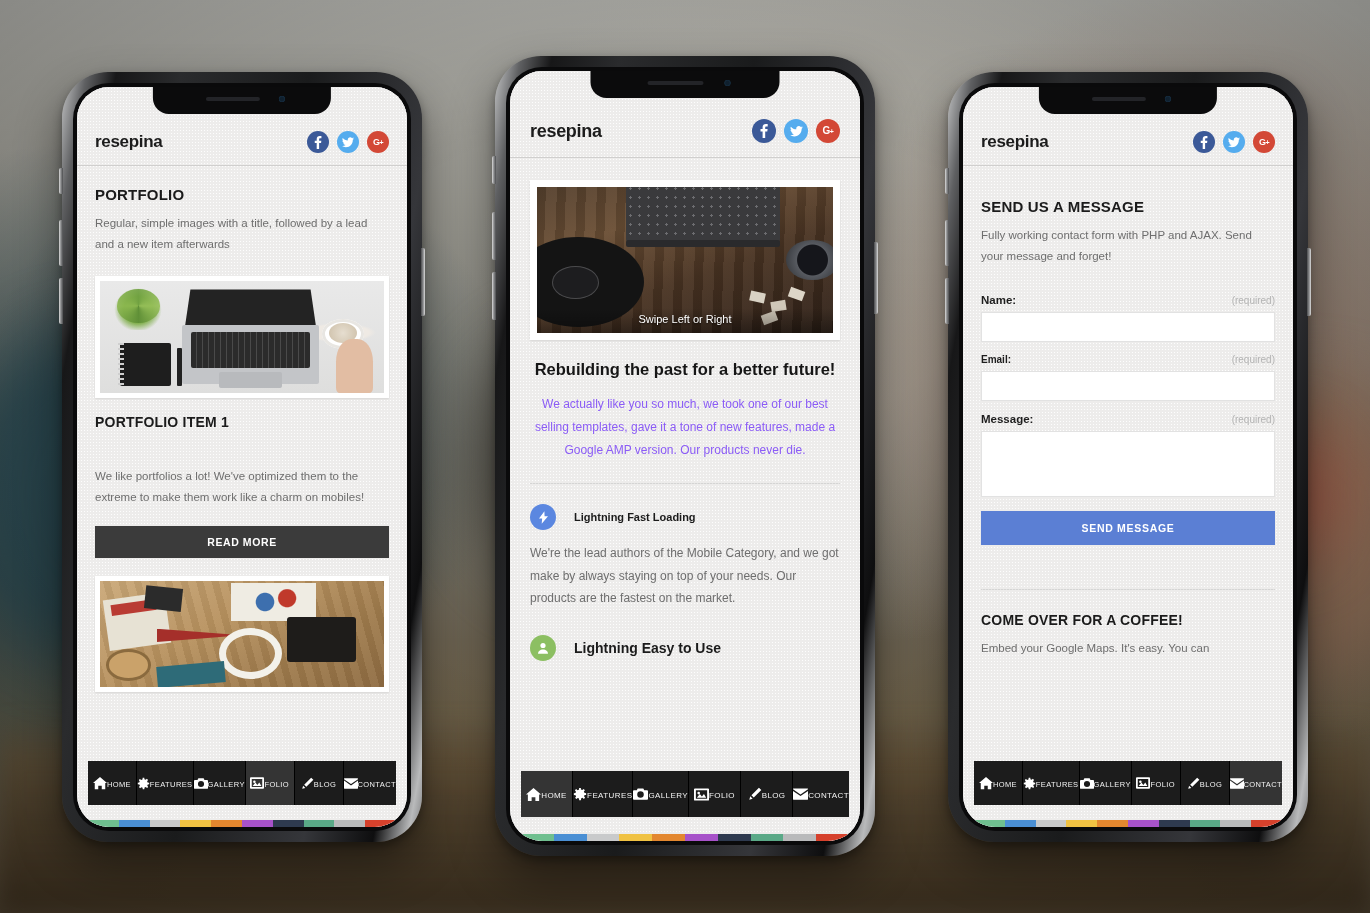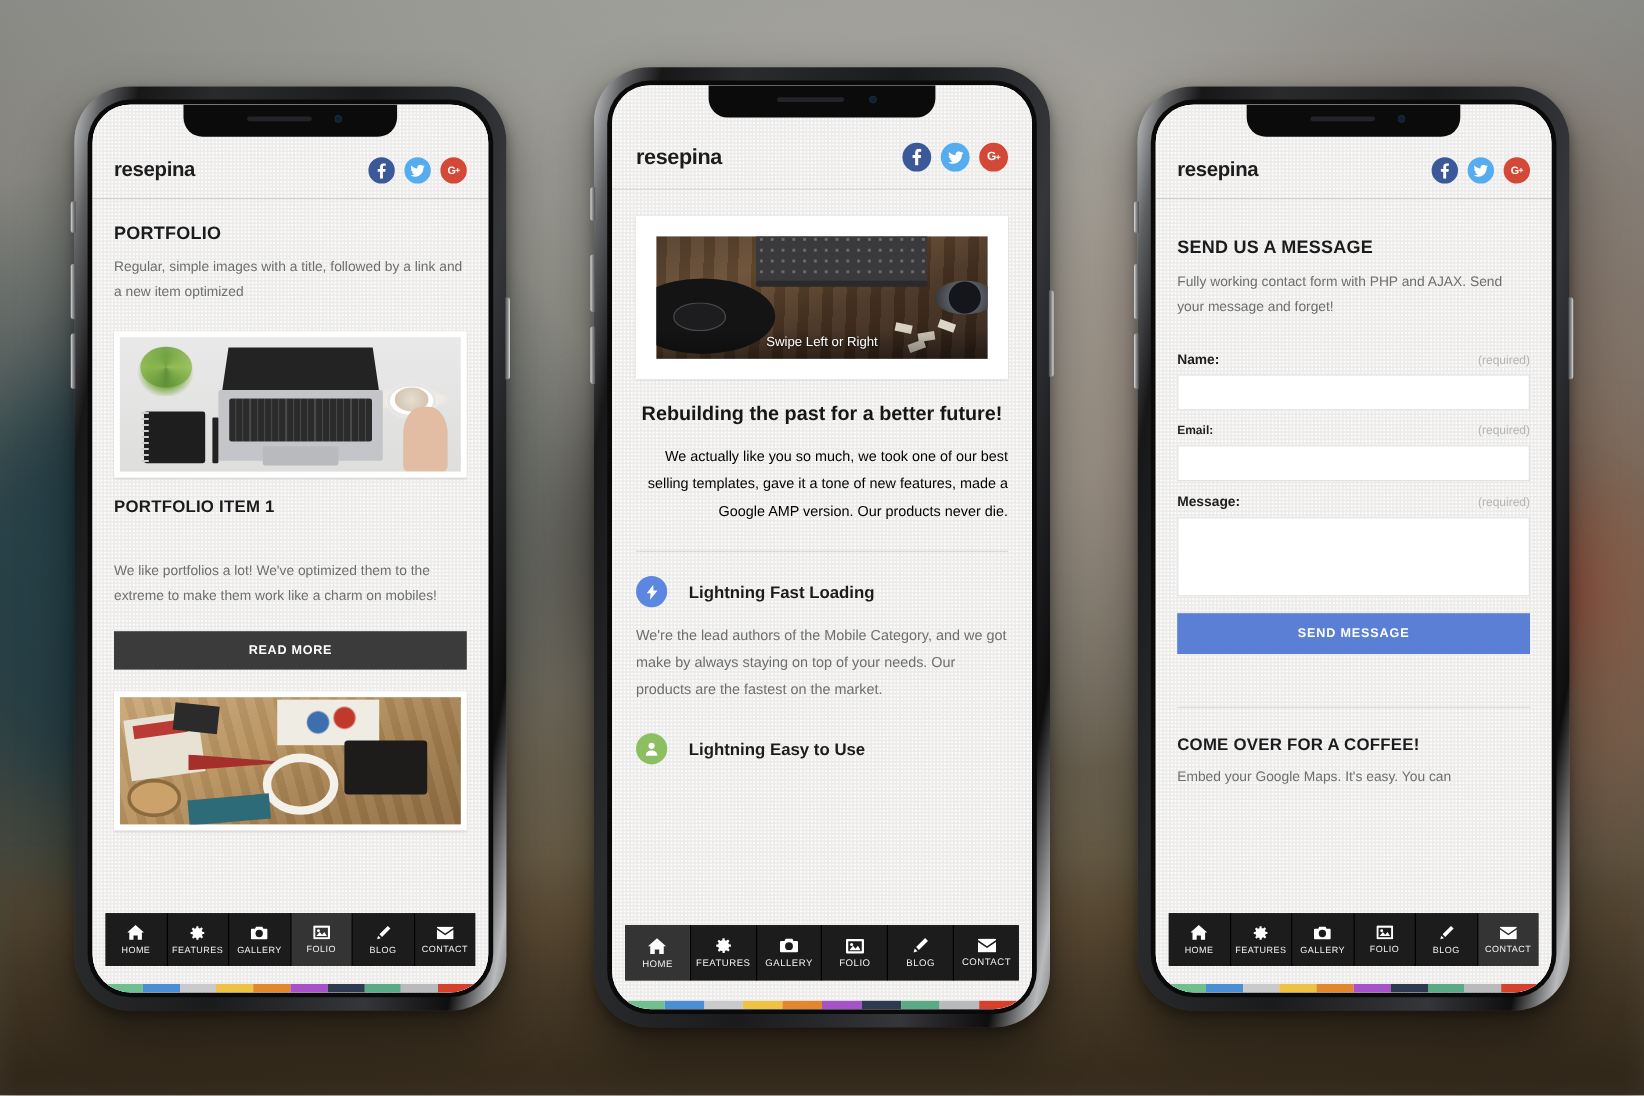"Regular, simple images with a" div.sec-sub { text: link and a new item optimized -> lead and a new item afterwards }
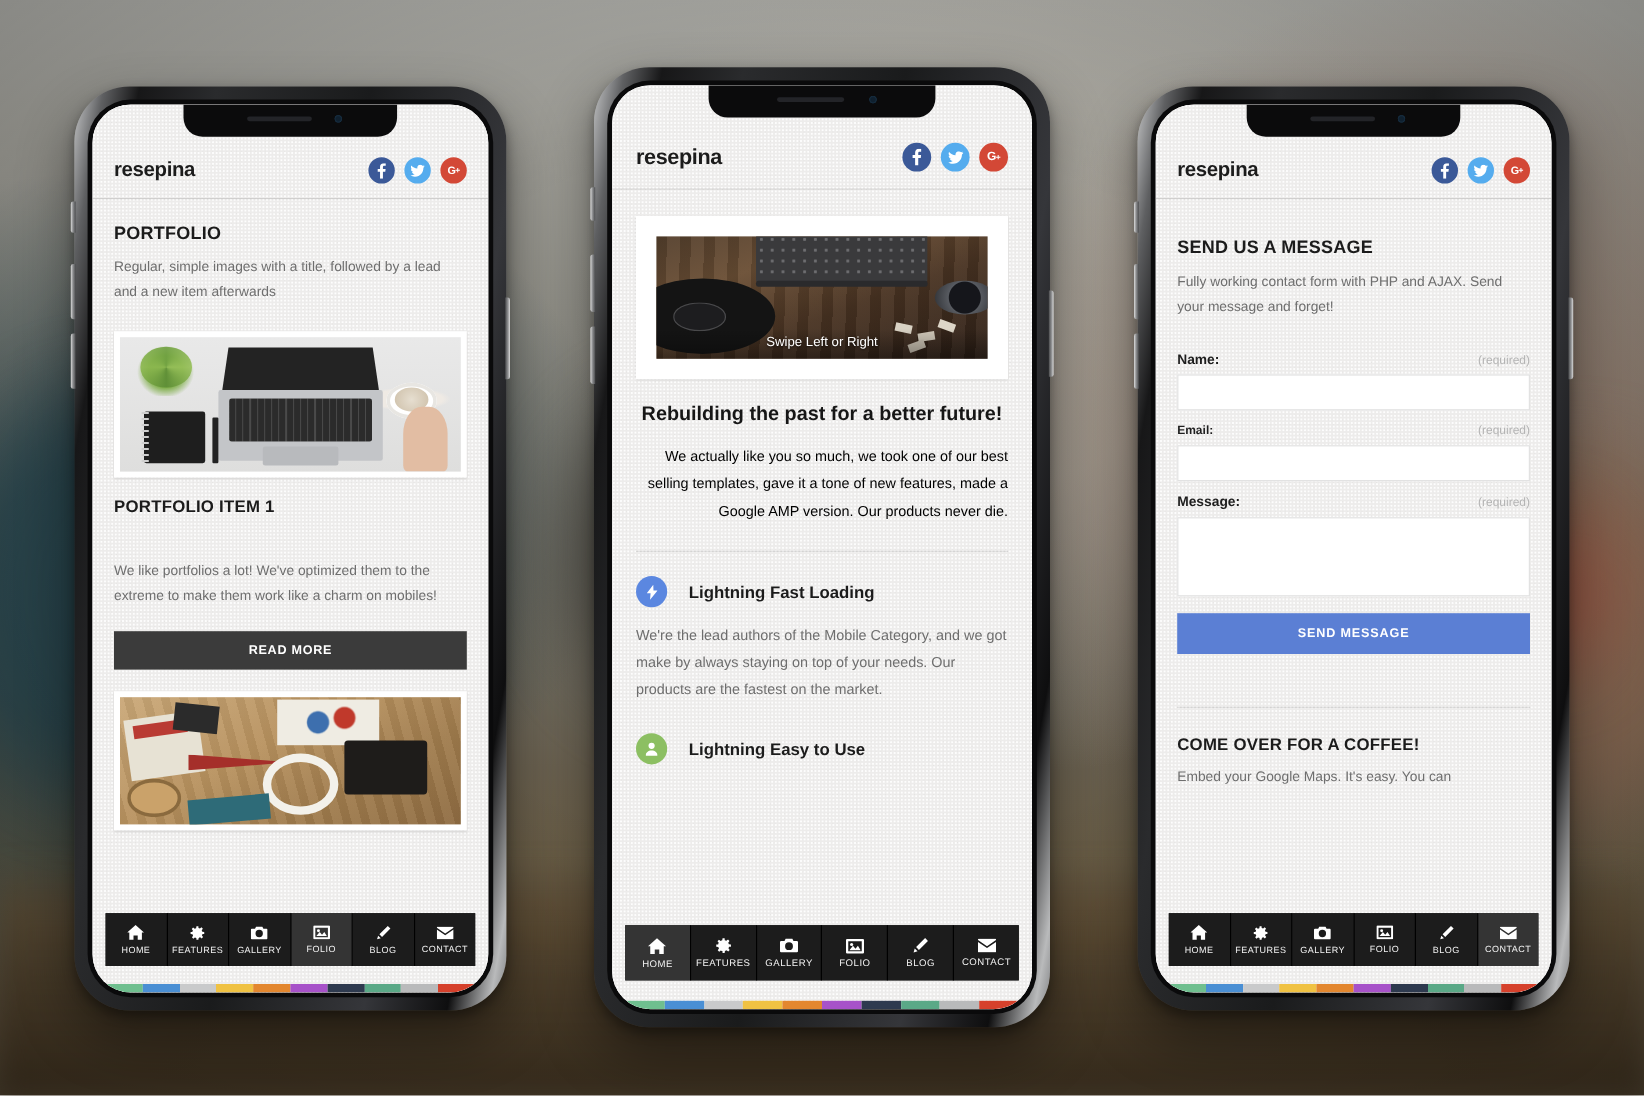"Swipe Left or Right" div.thumb { height: 136px -> 160px; padding: 17px -> 7px }
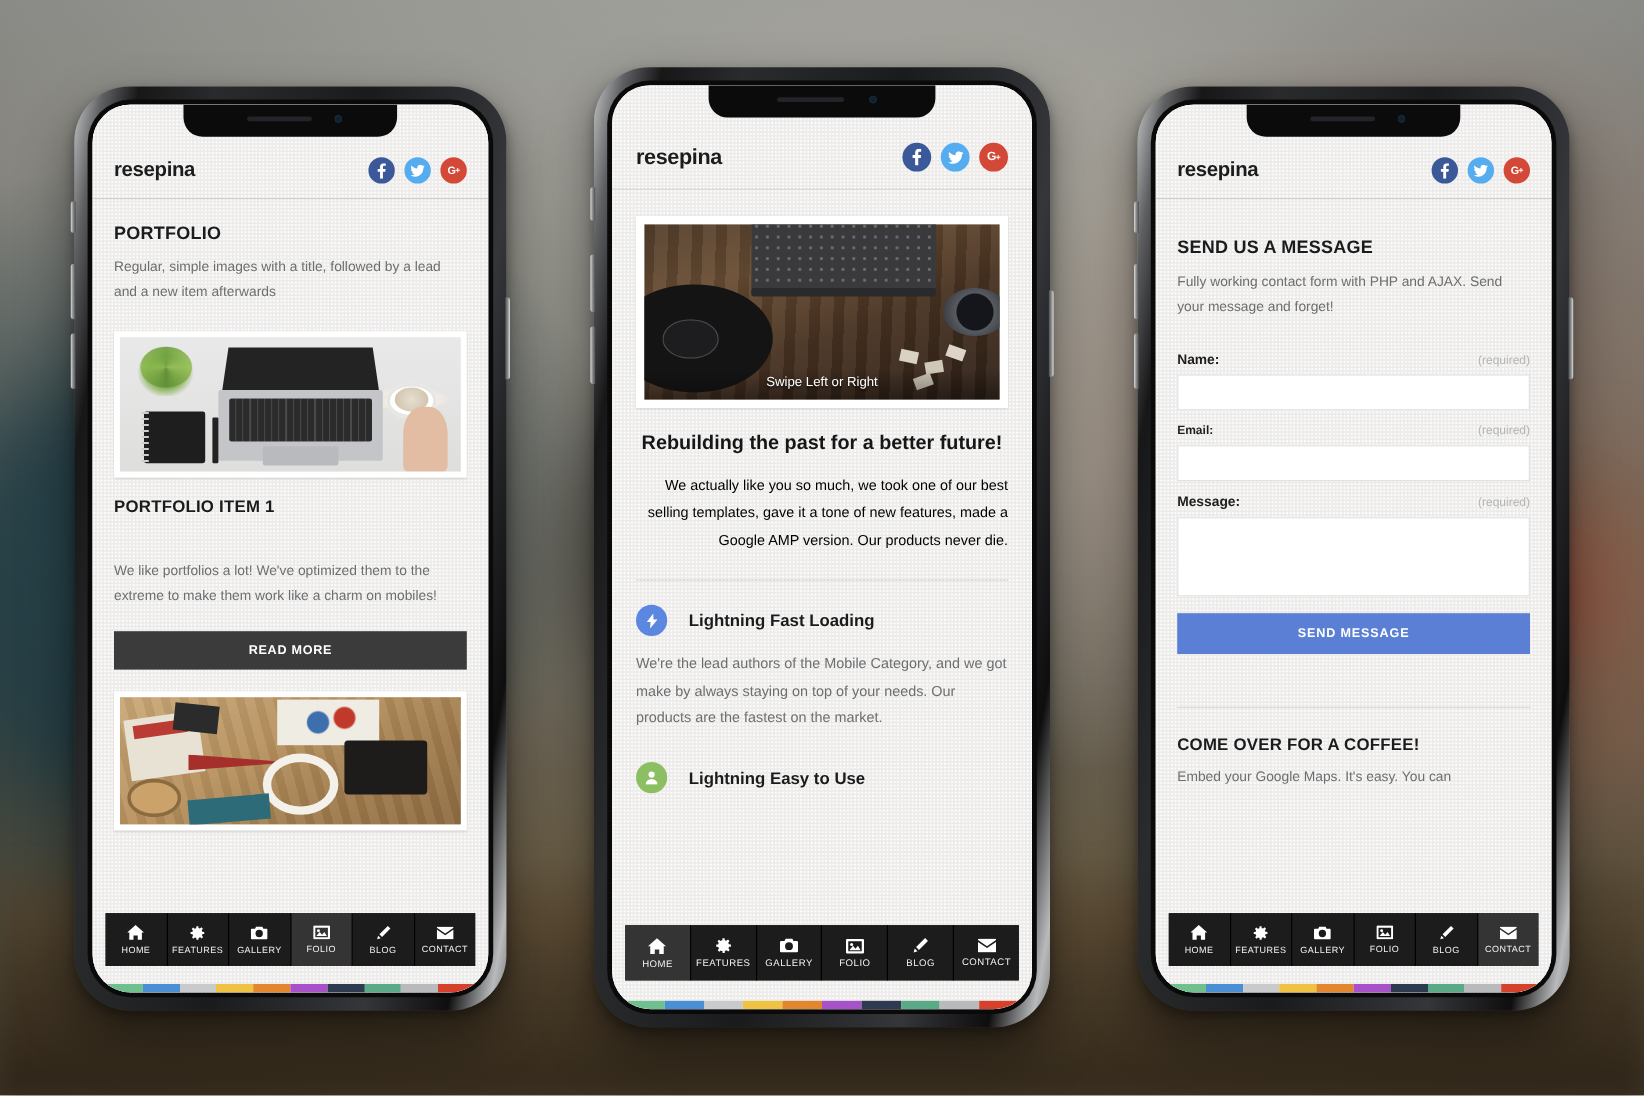"We actually like you so" .p-center { color: #000000 -> #8b5cf6; text-align: right -> center }
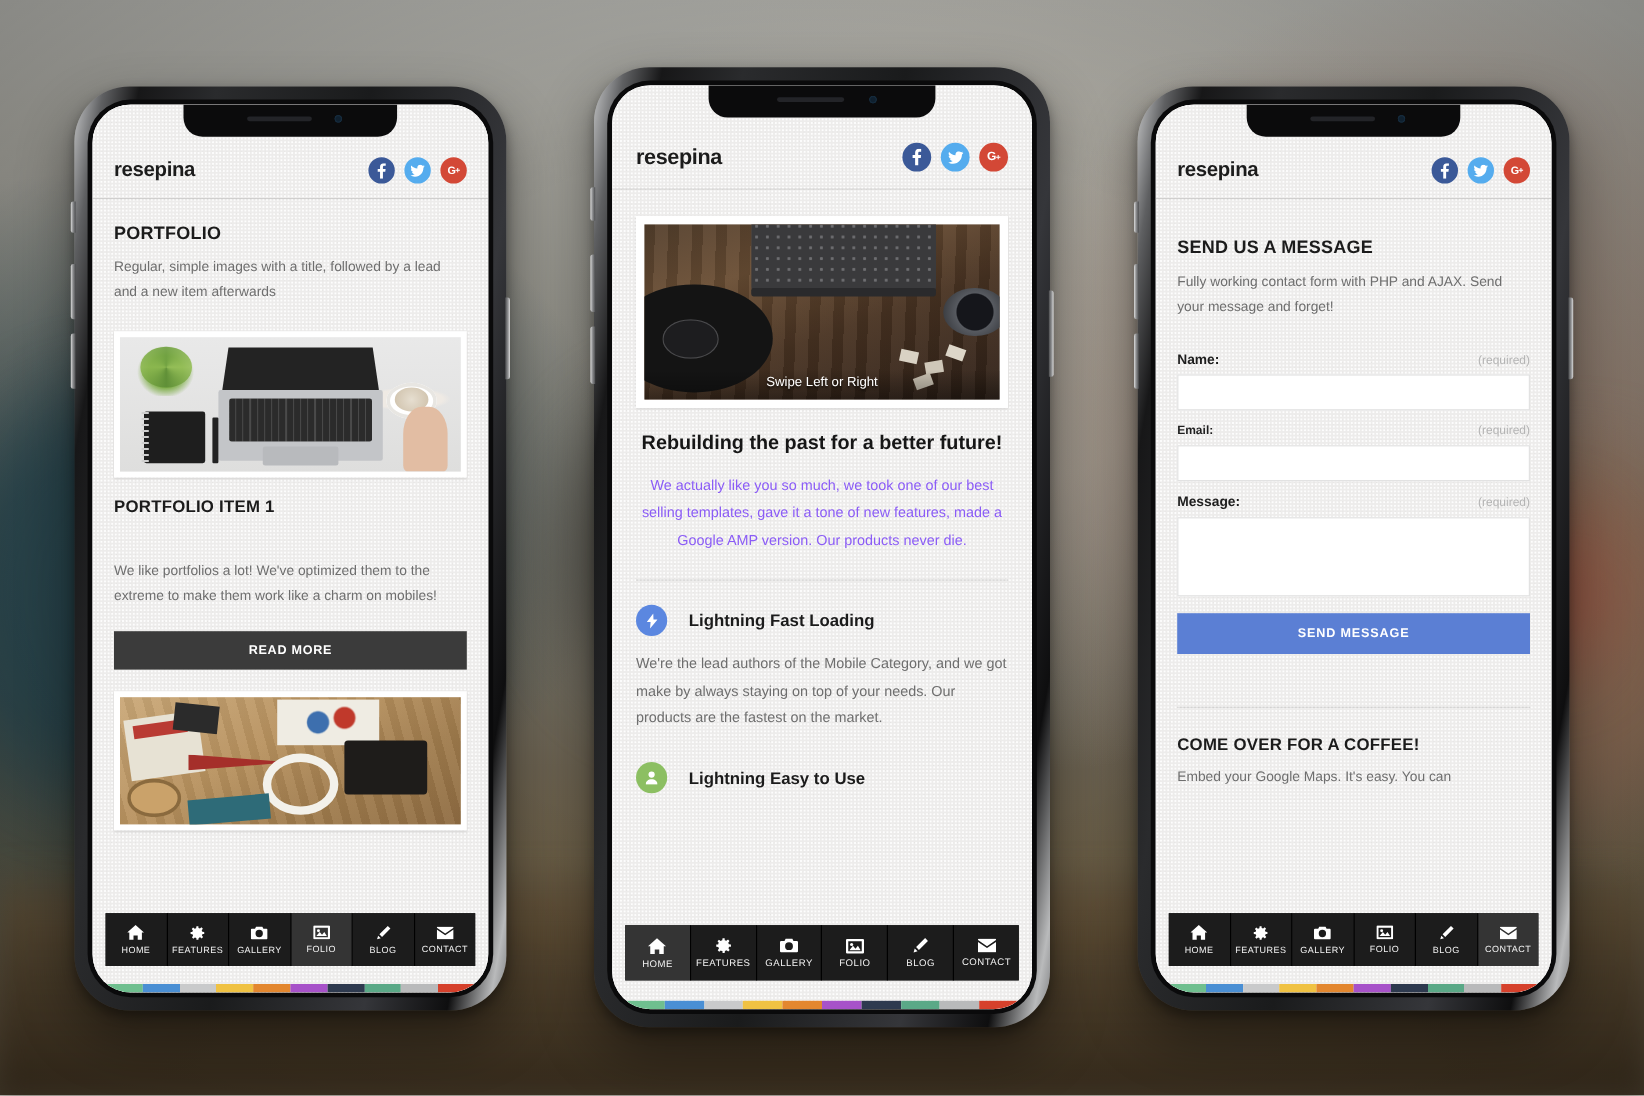"Lightning Fast Loading" span.feat-name { font-size: 14px -> 11px }
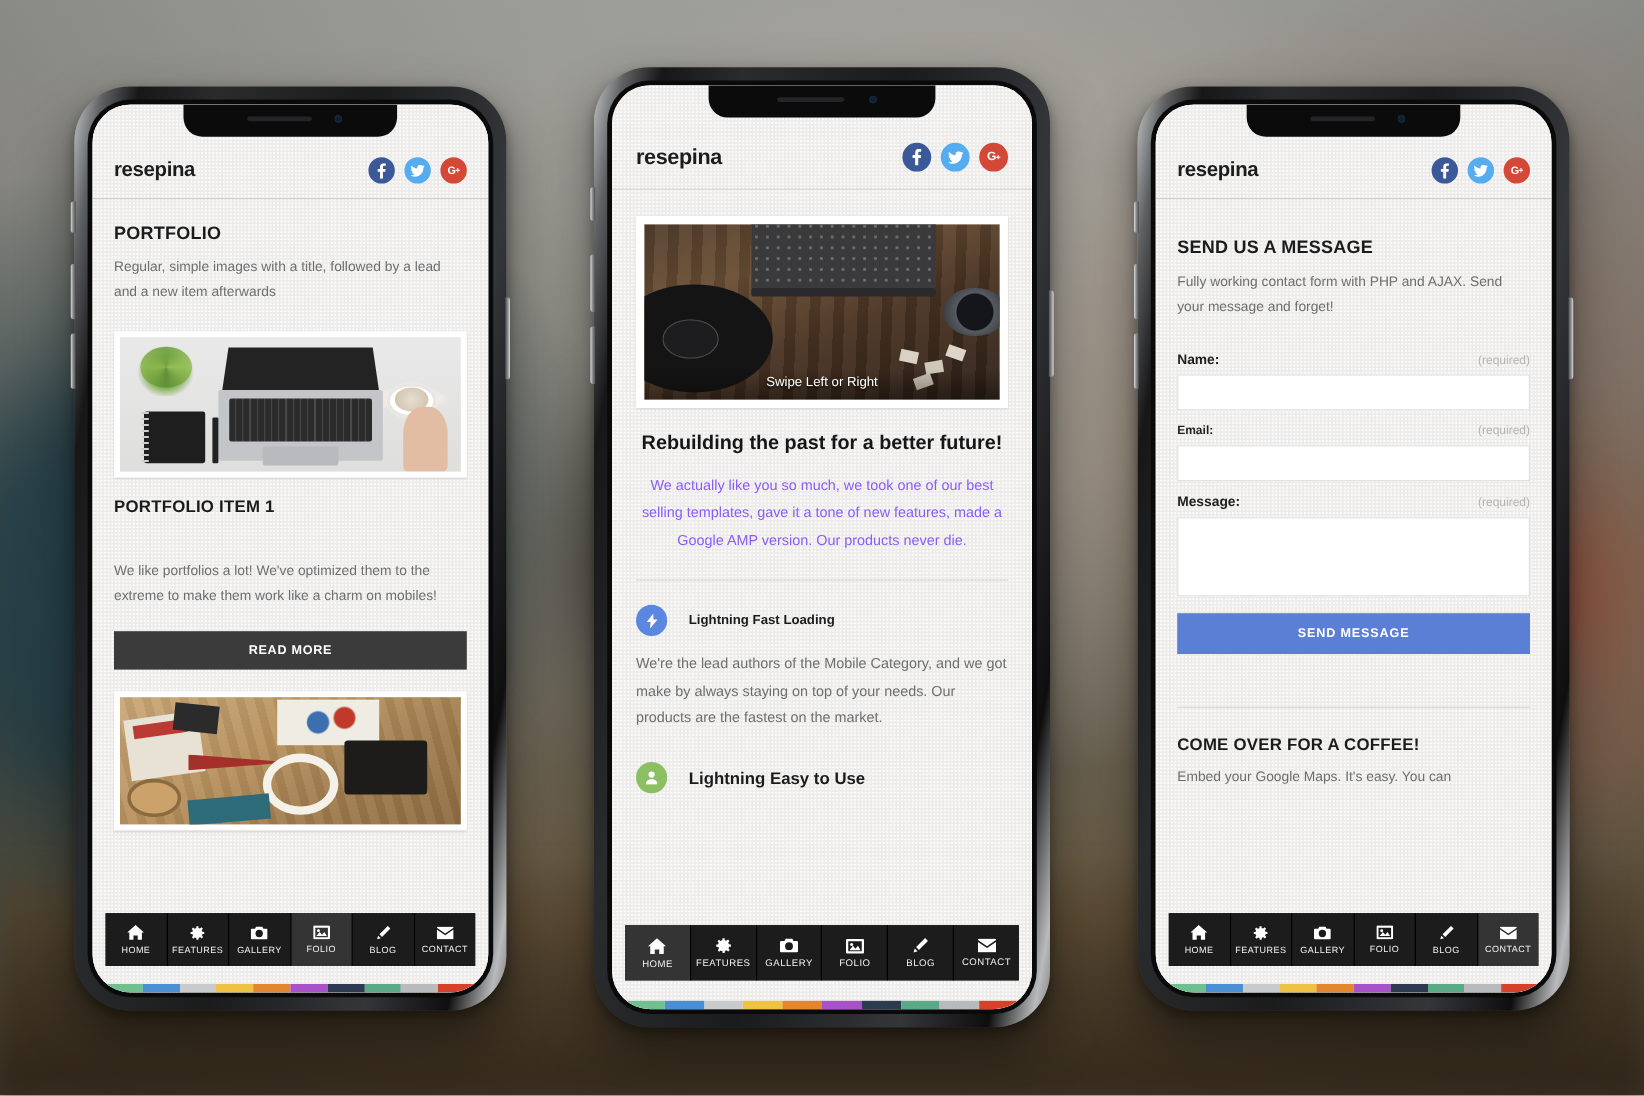"HOME" .nav-item { flex-direction: column -> row }
